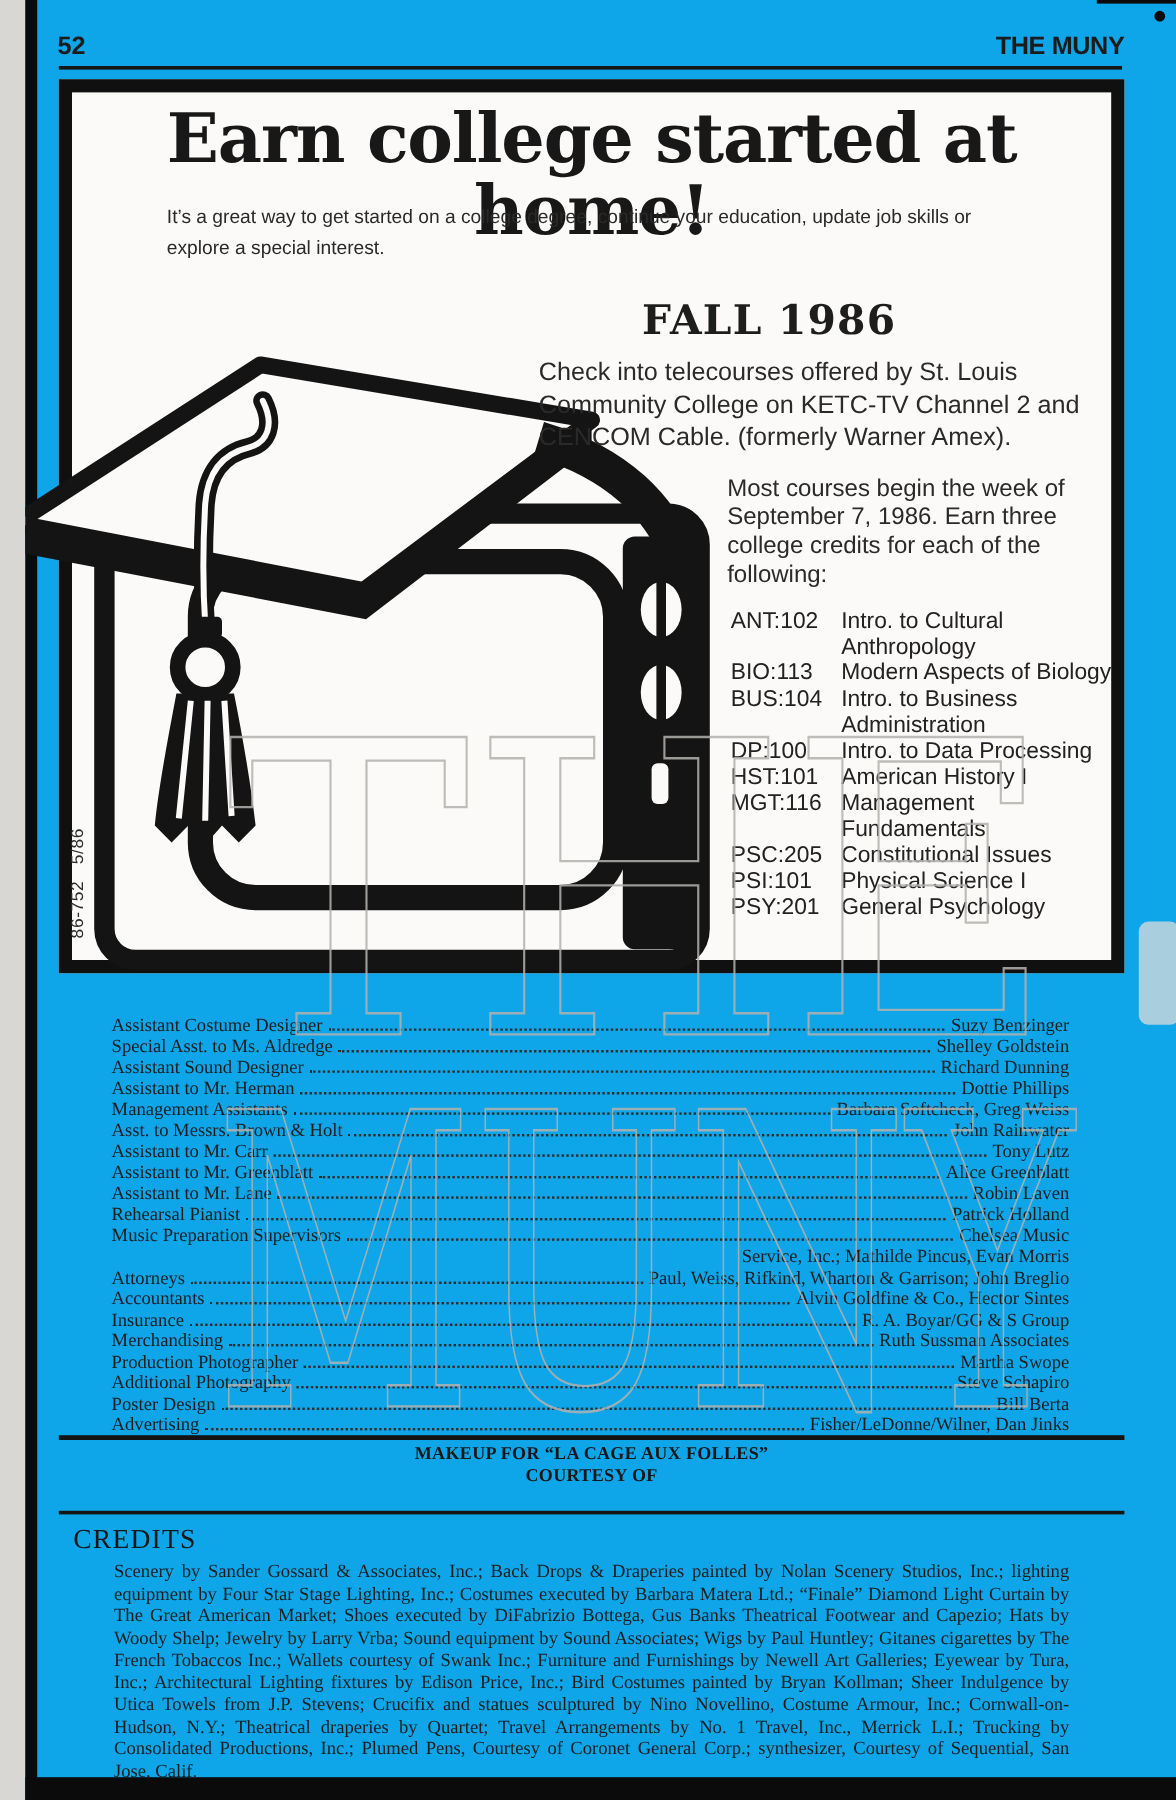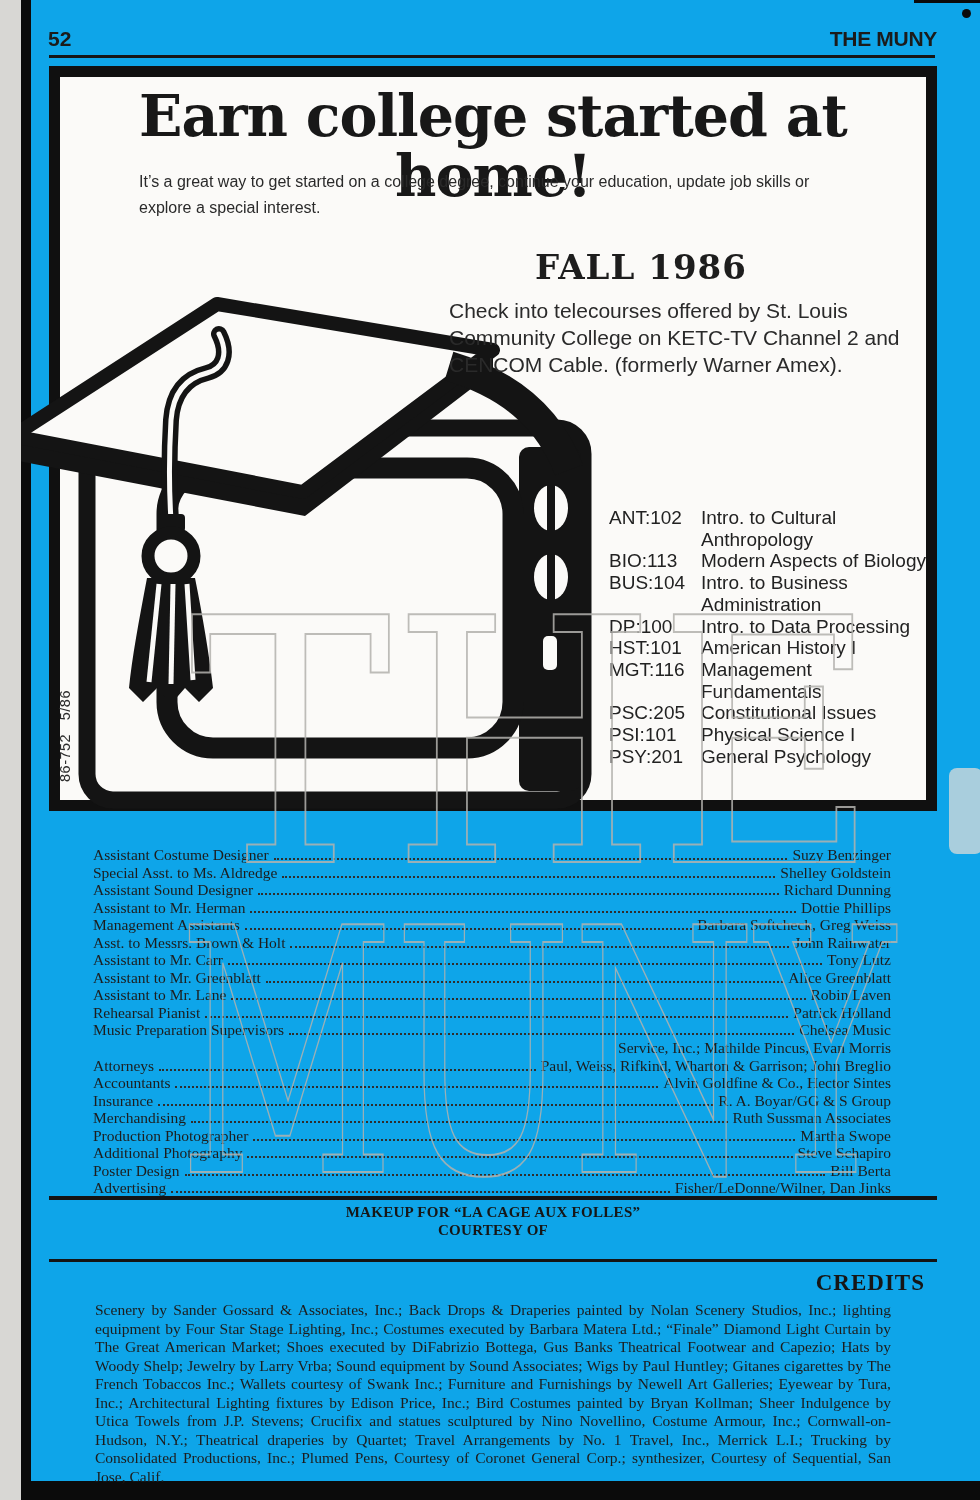"Most courses begin the week" div.abs { html: none -> <div>Most courses begin the week of September 7, 1986. Earn three college credits for each of the following:</div> }
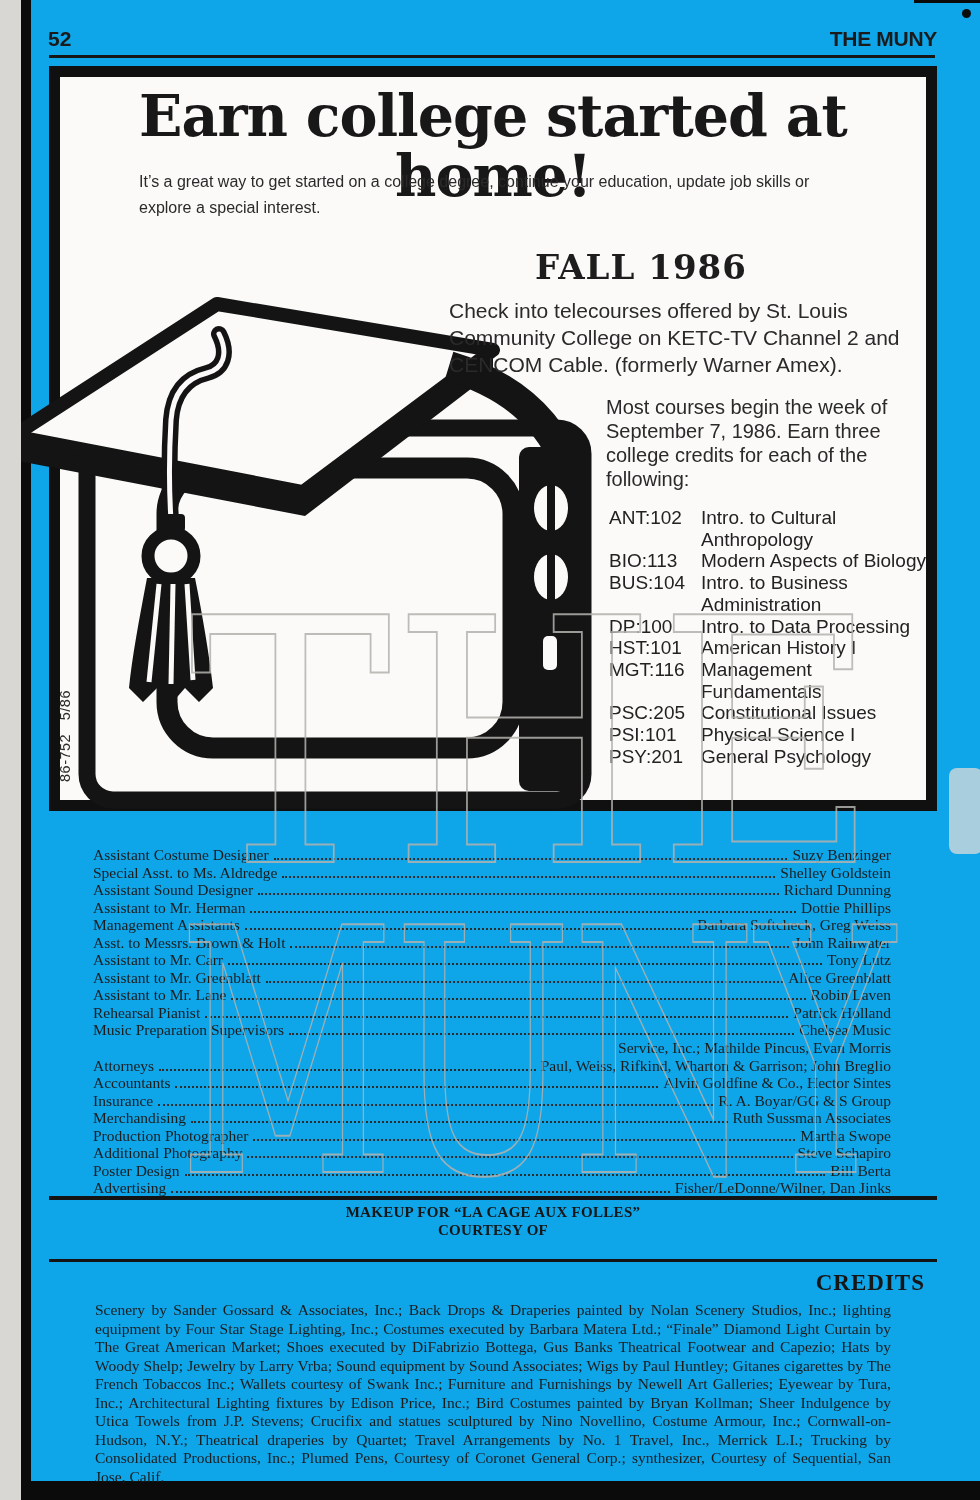"CREDITS" .credits-head { font-weight: bold -> normal; text-align: right -> left }
